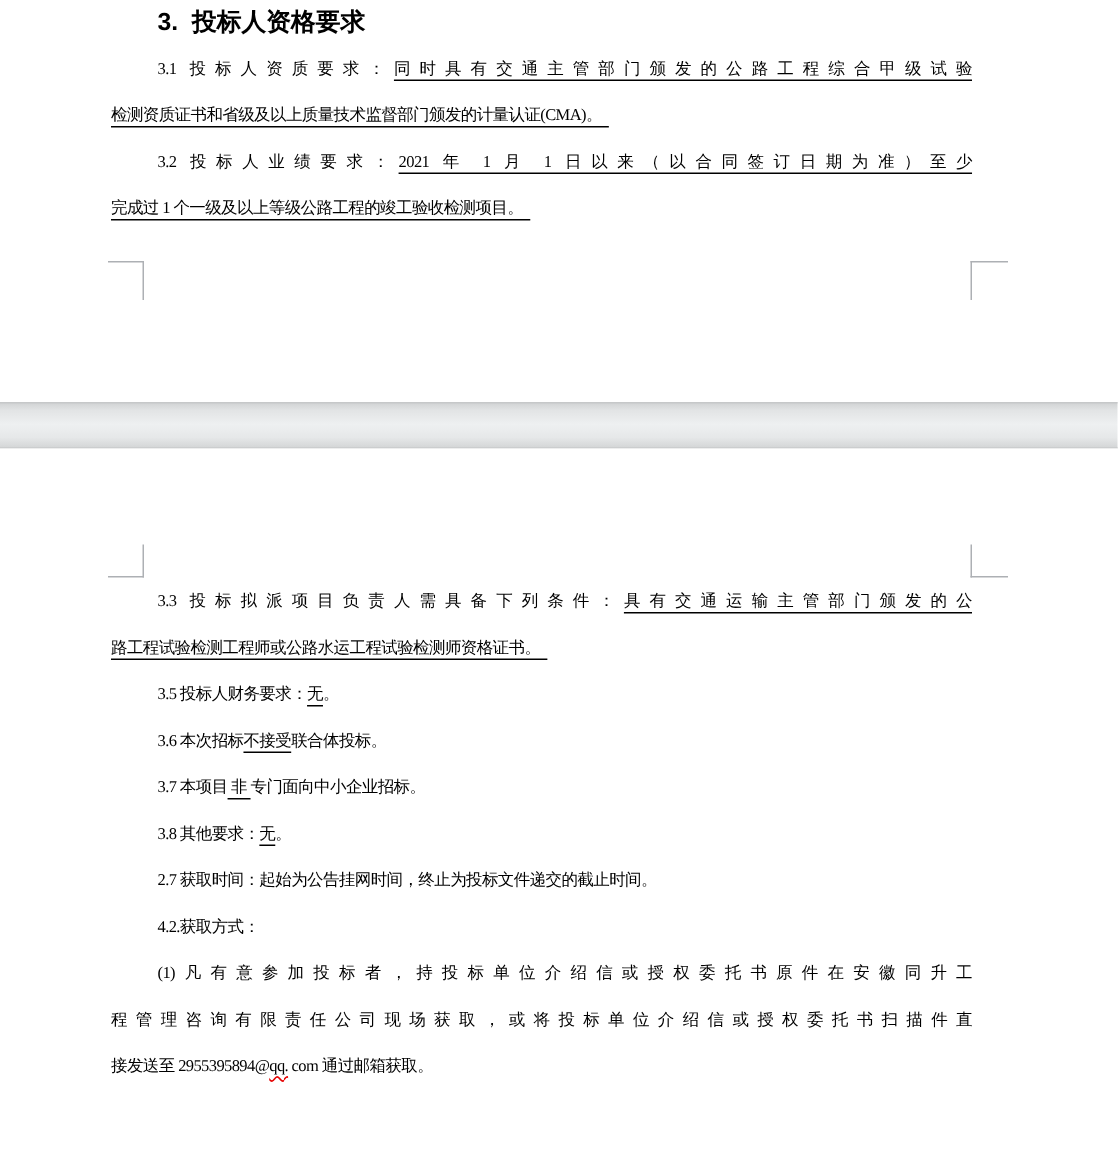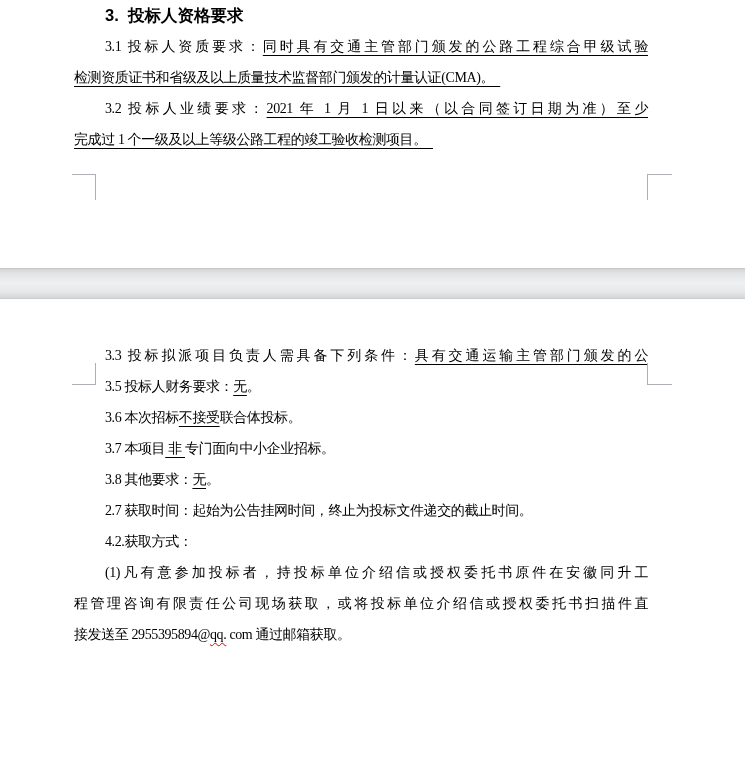"3.1 投标人资质要求：同时具有交通主管部门颁发的公路工程综合甲级试验" .ln { font-size: 14px -> 11px }
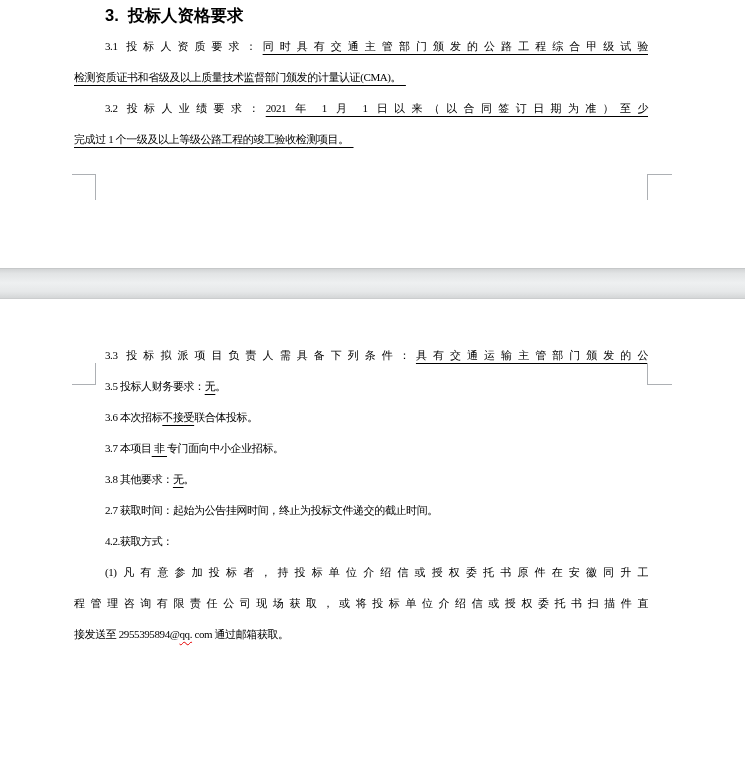"3.3 投标拟派项目负责人需具备下列条件：具有交通运输主管部门颁发的公" .c2 { padding-top: 41px -> 87px }
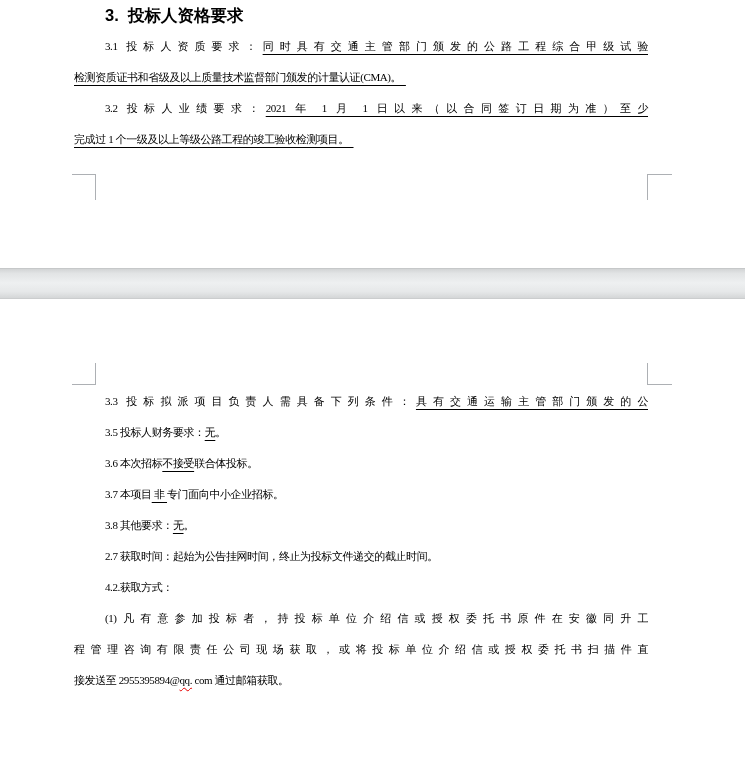"路工程试验检测工程师或公路水运工程试验检测师资格证书。" div.ln { html: none -> <div><span>路工程试验检测工程师或公路水运工程试验检测师资格证书。&nbsp;&nbsp;</span></div> }
